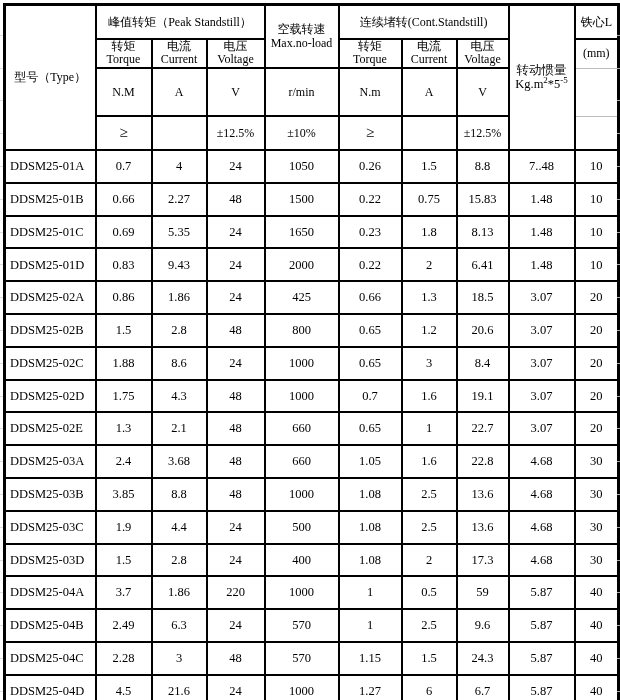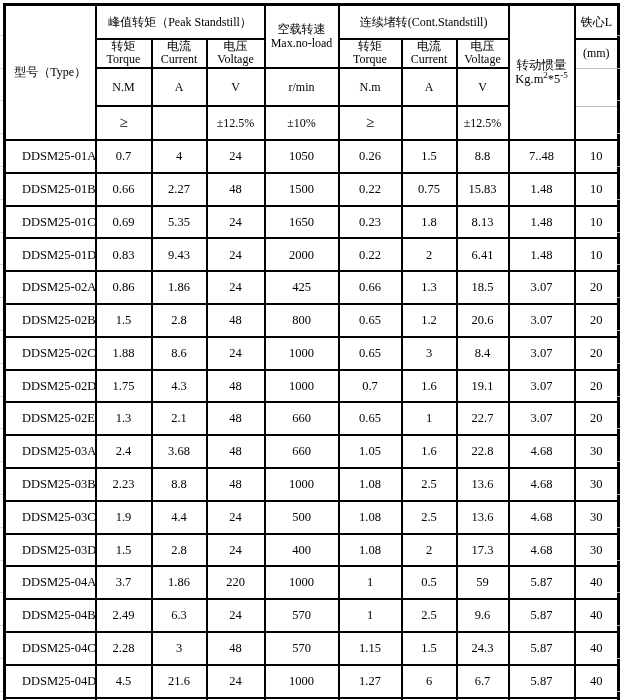"N.M" tr.h3 { height: 38px -> 48px }
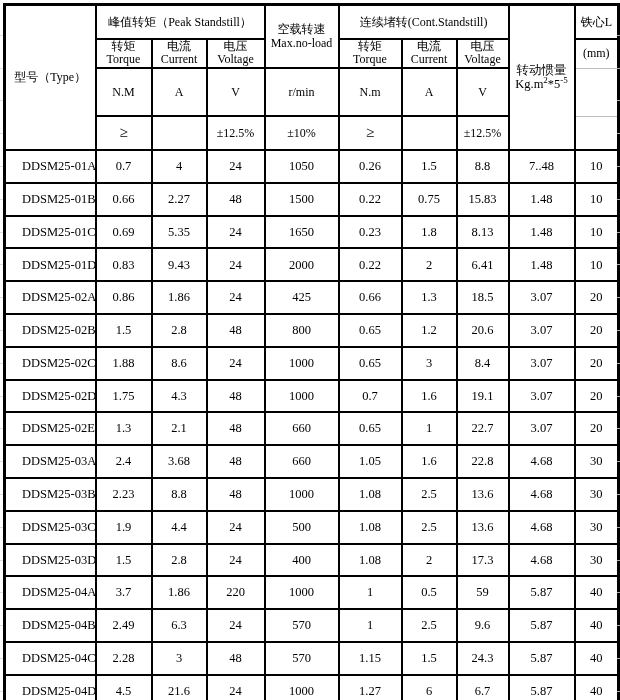"DDSM25-01A" td.type-cell { padding-left: 16px -> 4px }
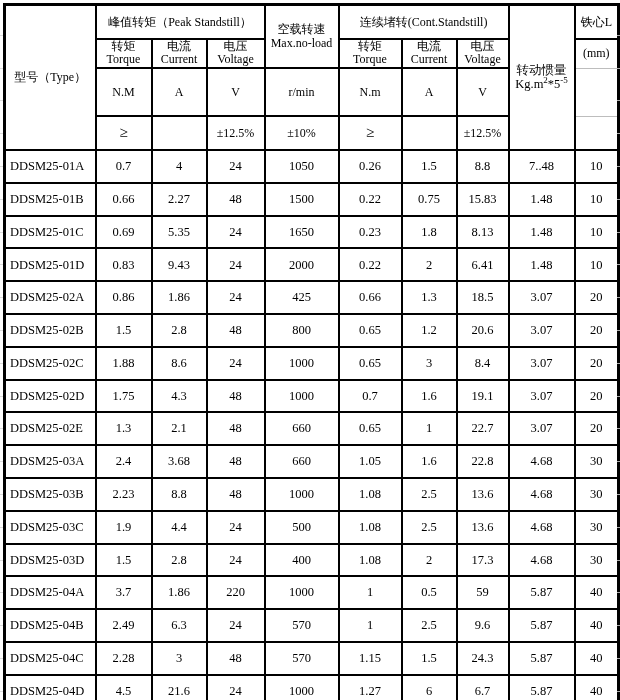"2.23" td { text: 2.23 -> 3.85 }
